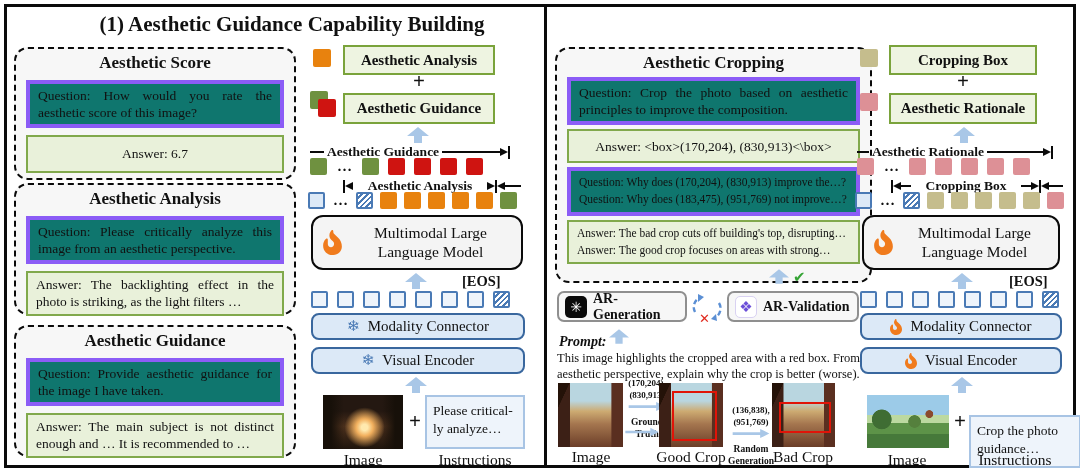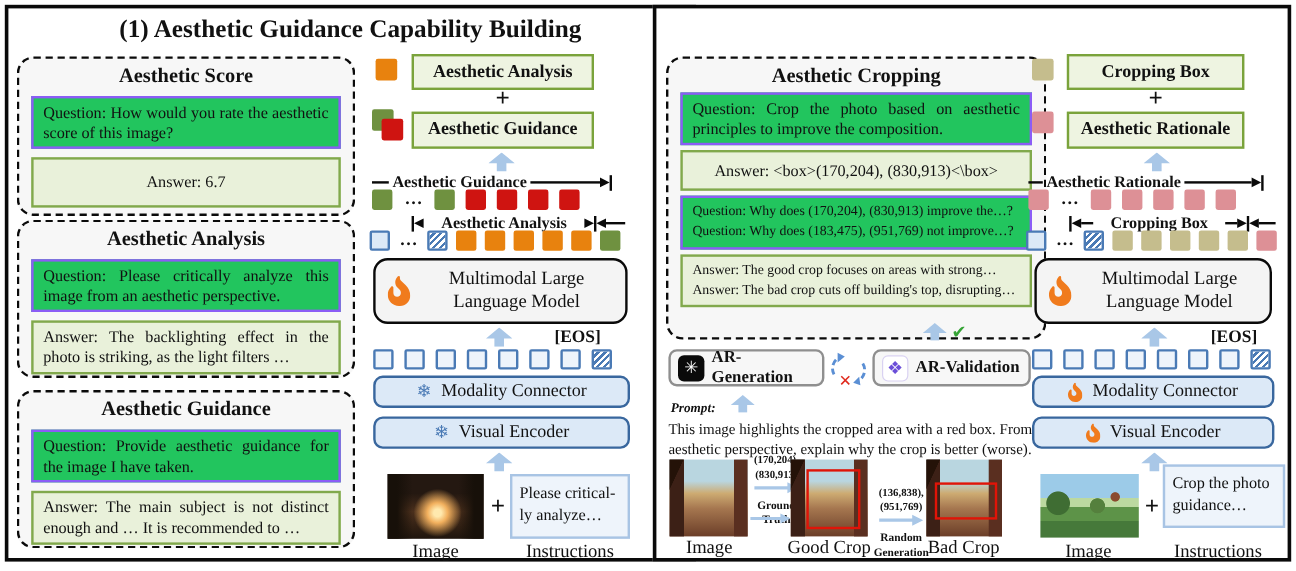"Question: How would you rate" .qbox { background: #22c55e -> #0f766e; border: 2px solid #8b5cf6 -> 4px solid #8b5cf6 }
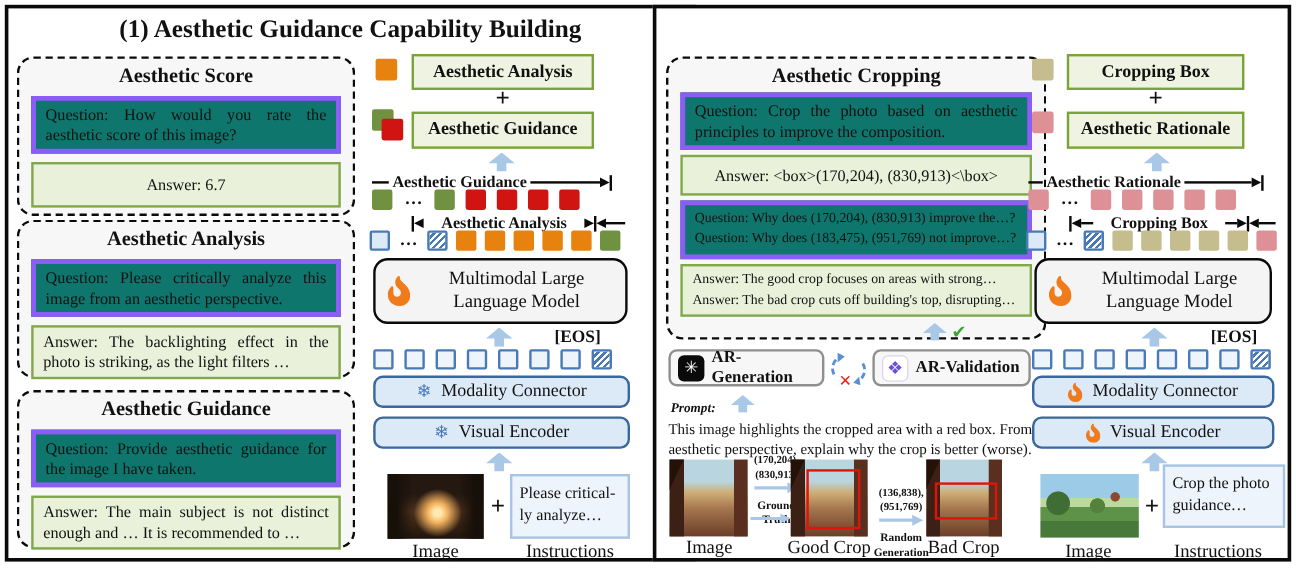"Answer: The good crop focuses" div { order: before "Answer: The bad crop cuts" -> after "Answer: The bad crop cuts" }
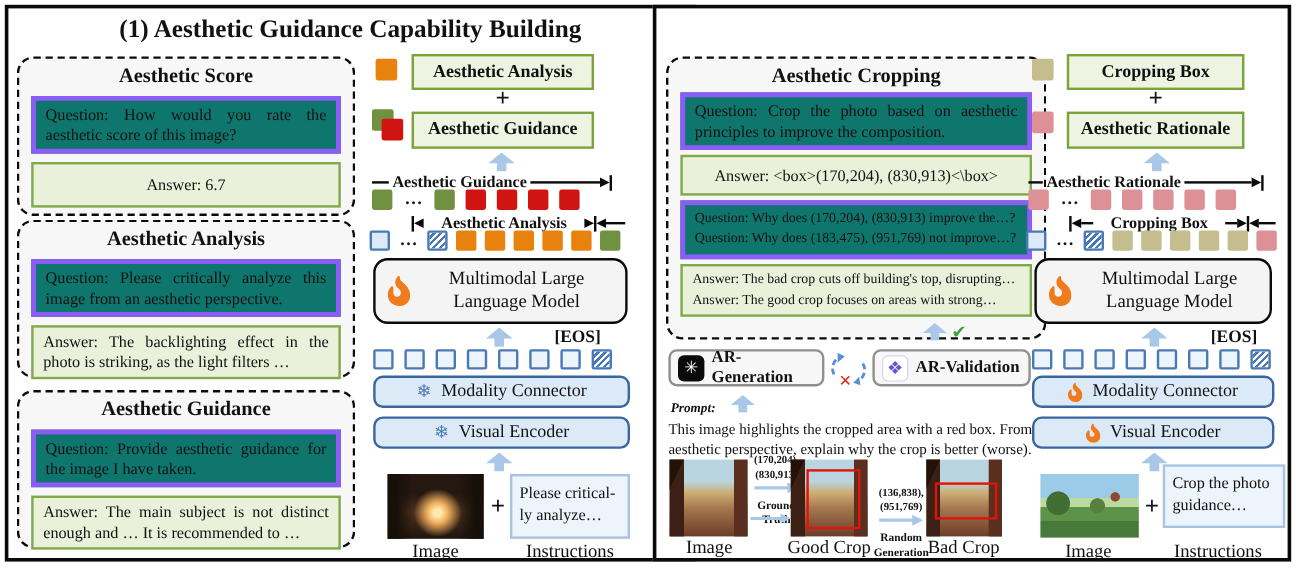"Prompt:" .promptlbl { font-size: 11px -> 14px }
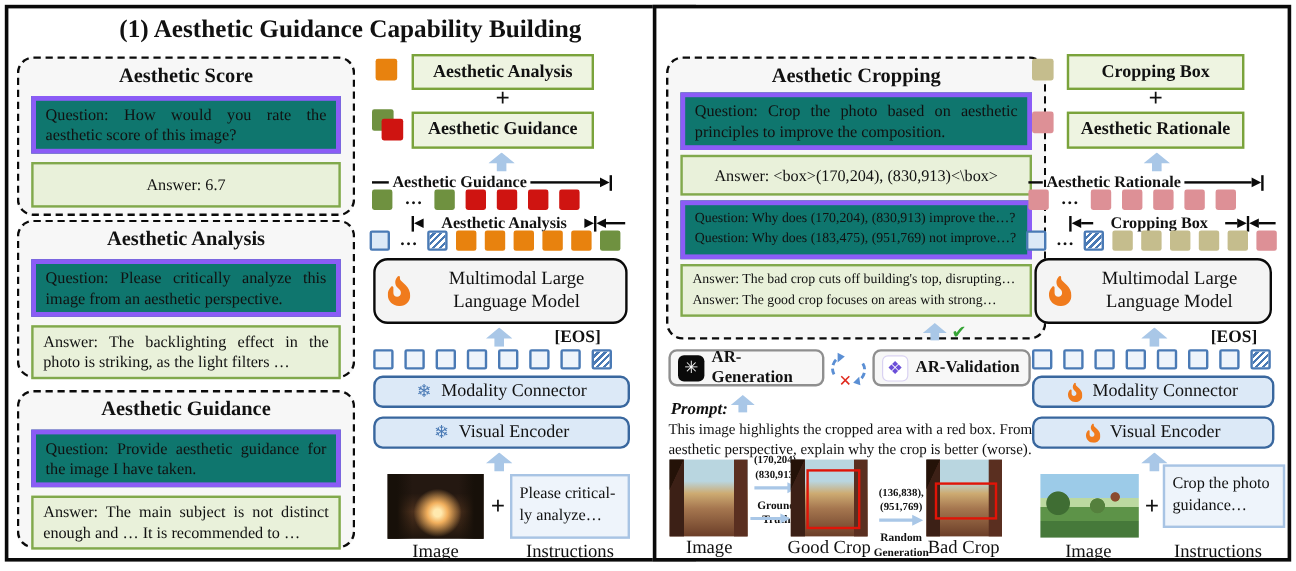"Crop the photo" div.instr { top: 380px -> 408px; width: 102px -> 112px }
